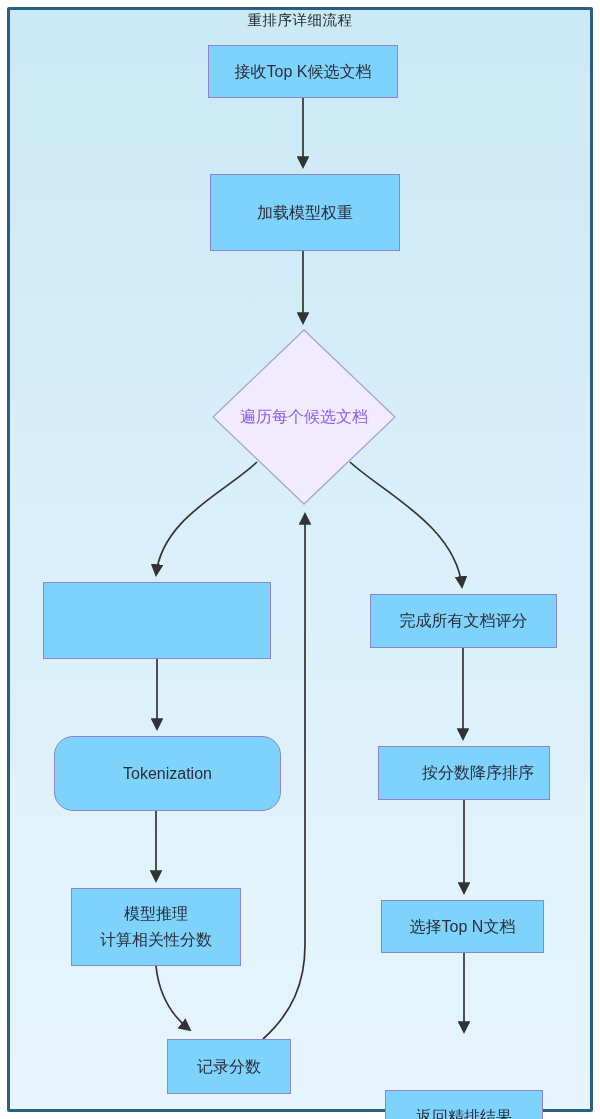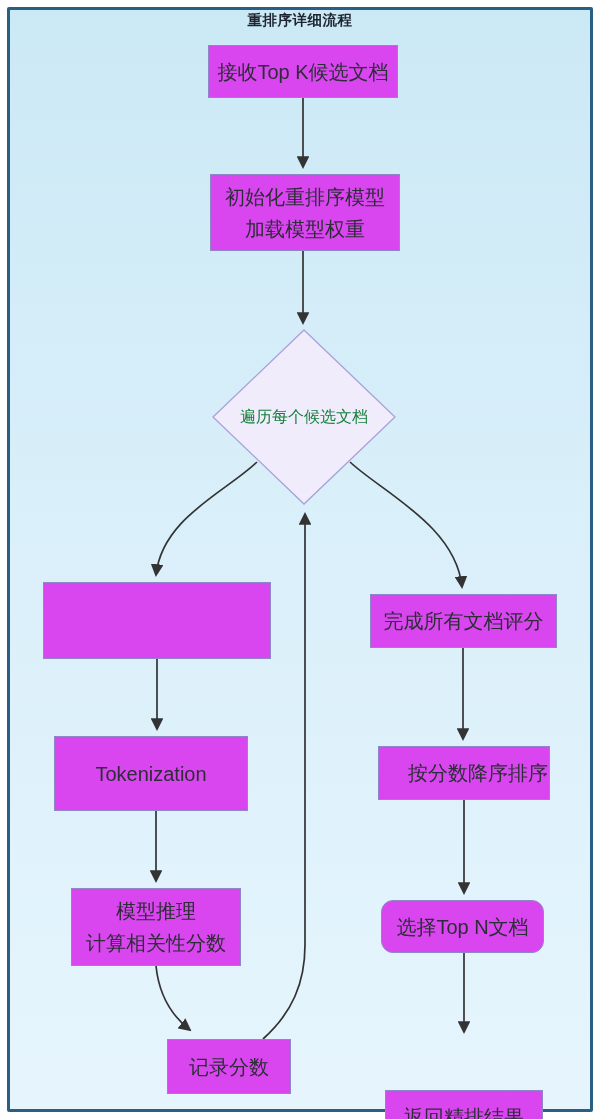"重排序详细流程" .diagram-title { font-weight: 700 -> 400 }
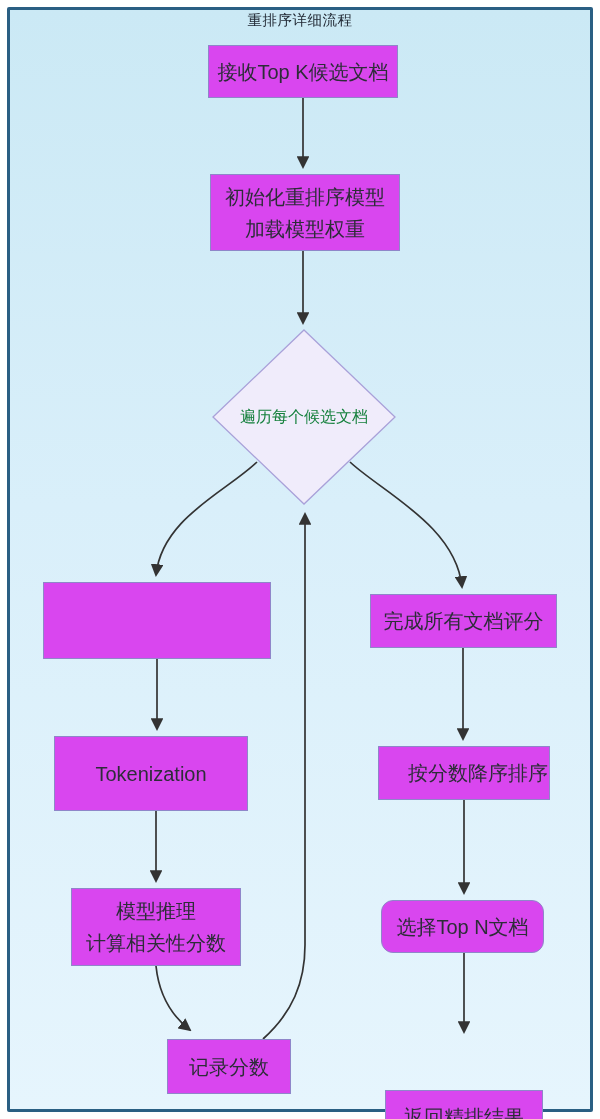"接收Top K候选文档" .node { background: #d946ef -> #7dd3fc; font-size: 20px -> 16px }
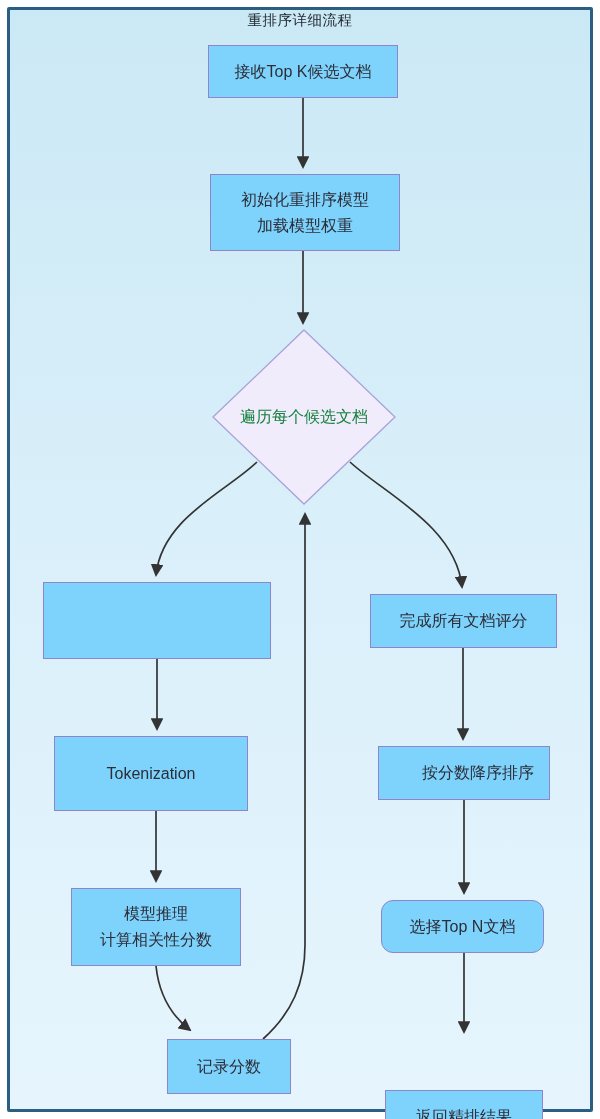"初始化重排序模型" span { html: <span>初始化重排序模型</span> -> none }
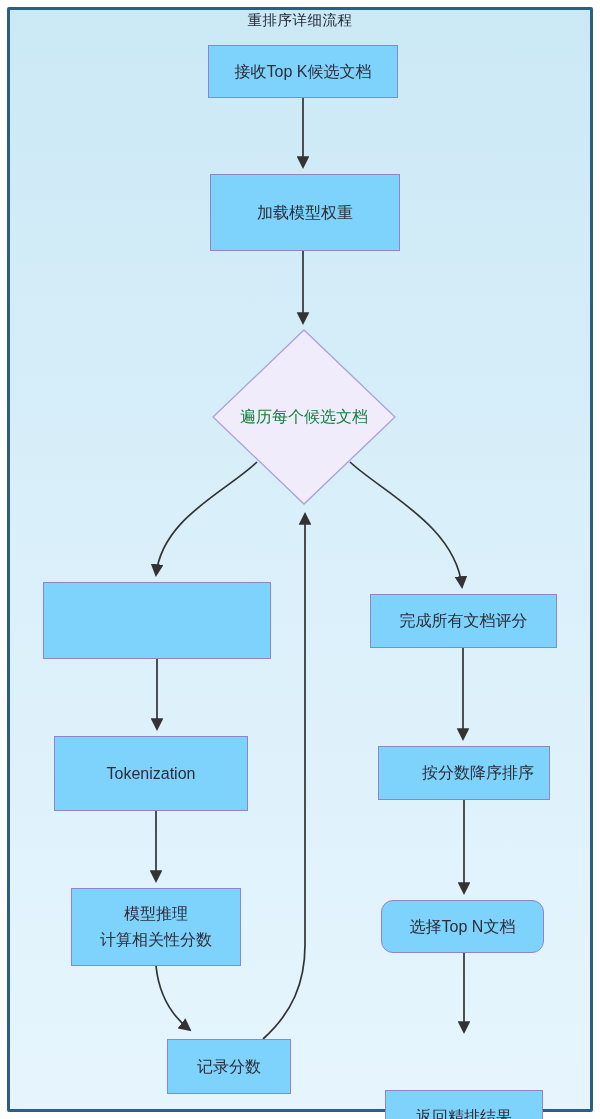"遍历每个候选文档" .diamond-label { color: #15803d -> #8b5cf6 }
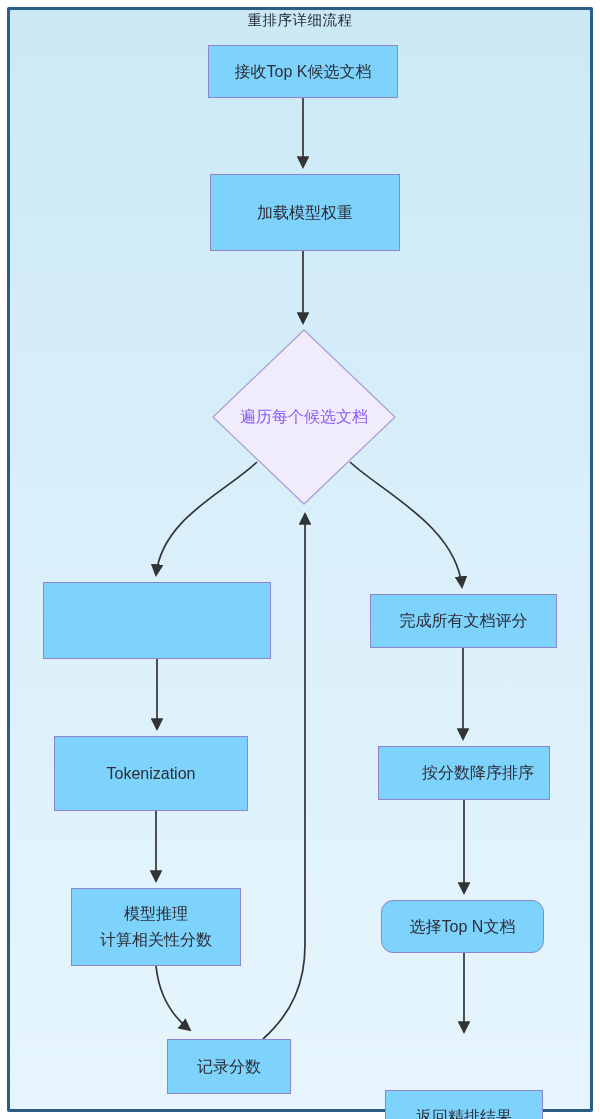"Tokenization" #n-tokenization { border-radius: none -> 19px; width: 194px -> 227px }
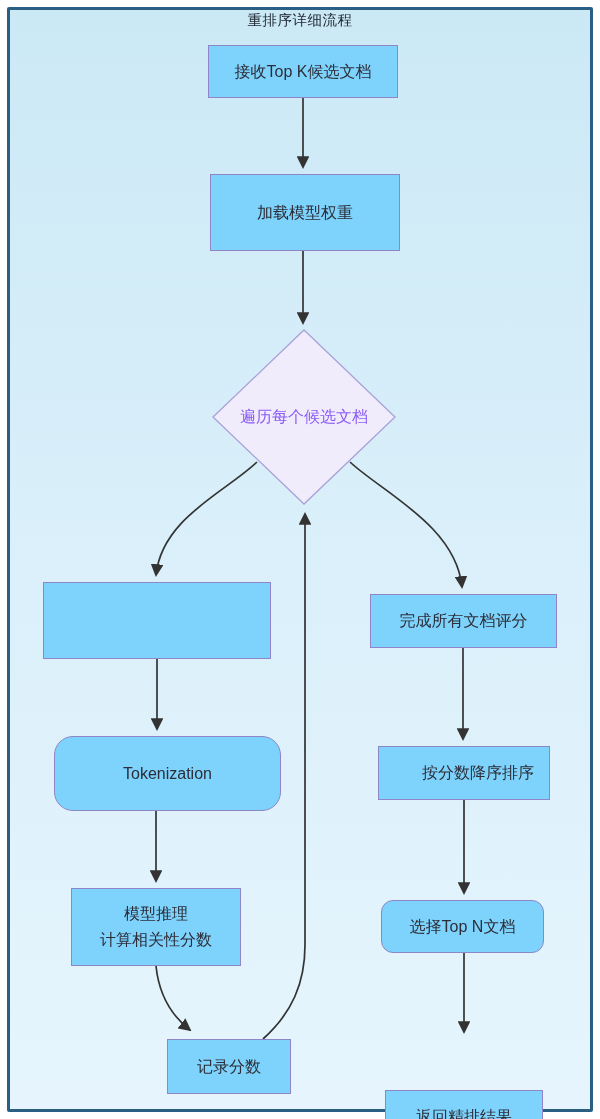"选择Top N文档" #n-select { border-radius: 12px -> none }
